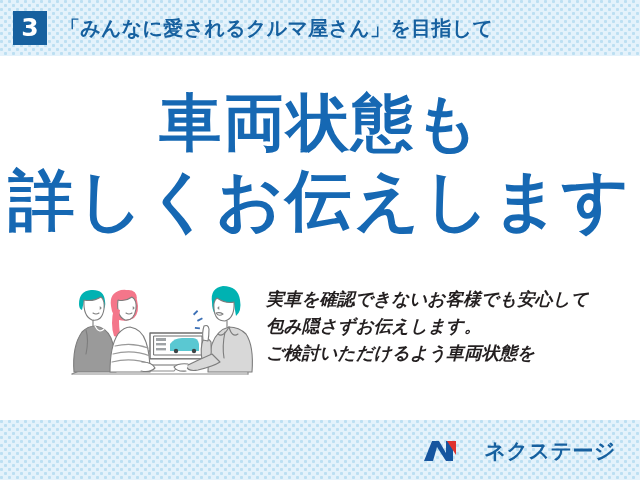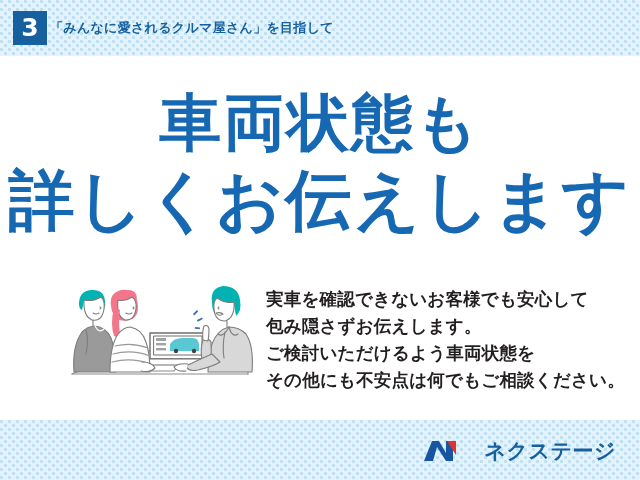"「みんなに愛されるクルマ屋さん」を目指して" #header-title { font-size: 13px -> 20px; margin-left: 3px -> 13px }
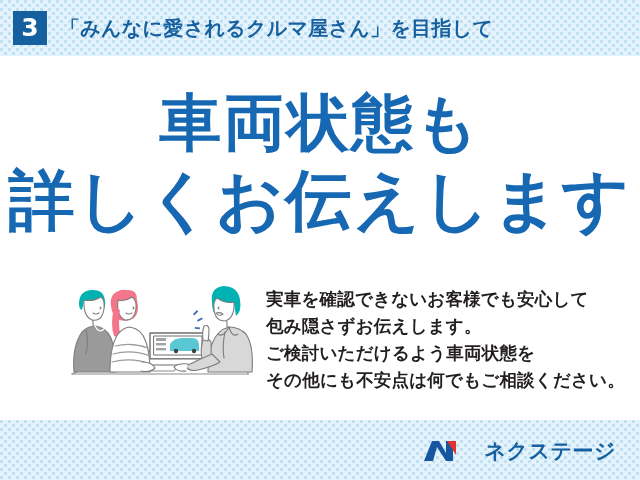"実車を確認できないお客様でも安心して" #body-copy { font-style: none -> italic }
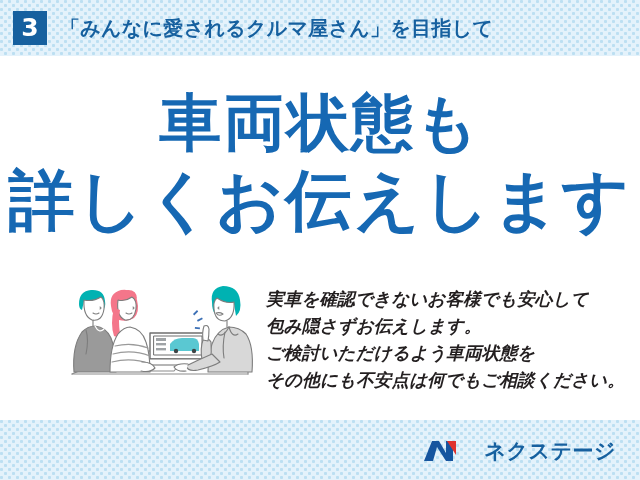"その他にも不安点は何でもご相談ください。" span.copy-line { html: <span>その他にも不安点は何でもご相談ください。</span> -> none }
